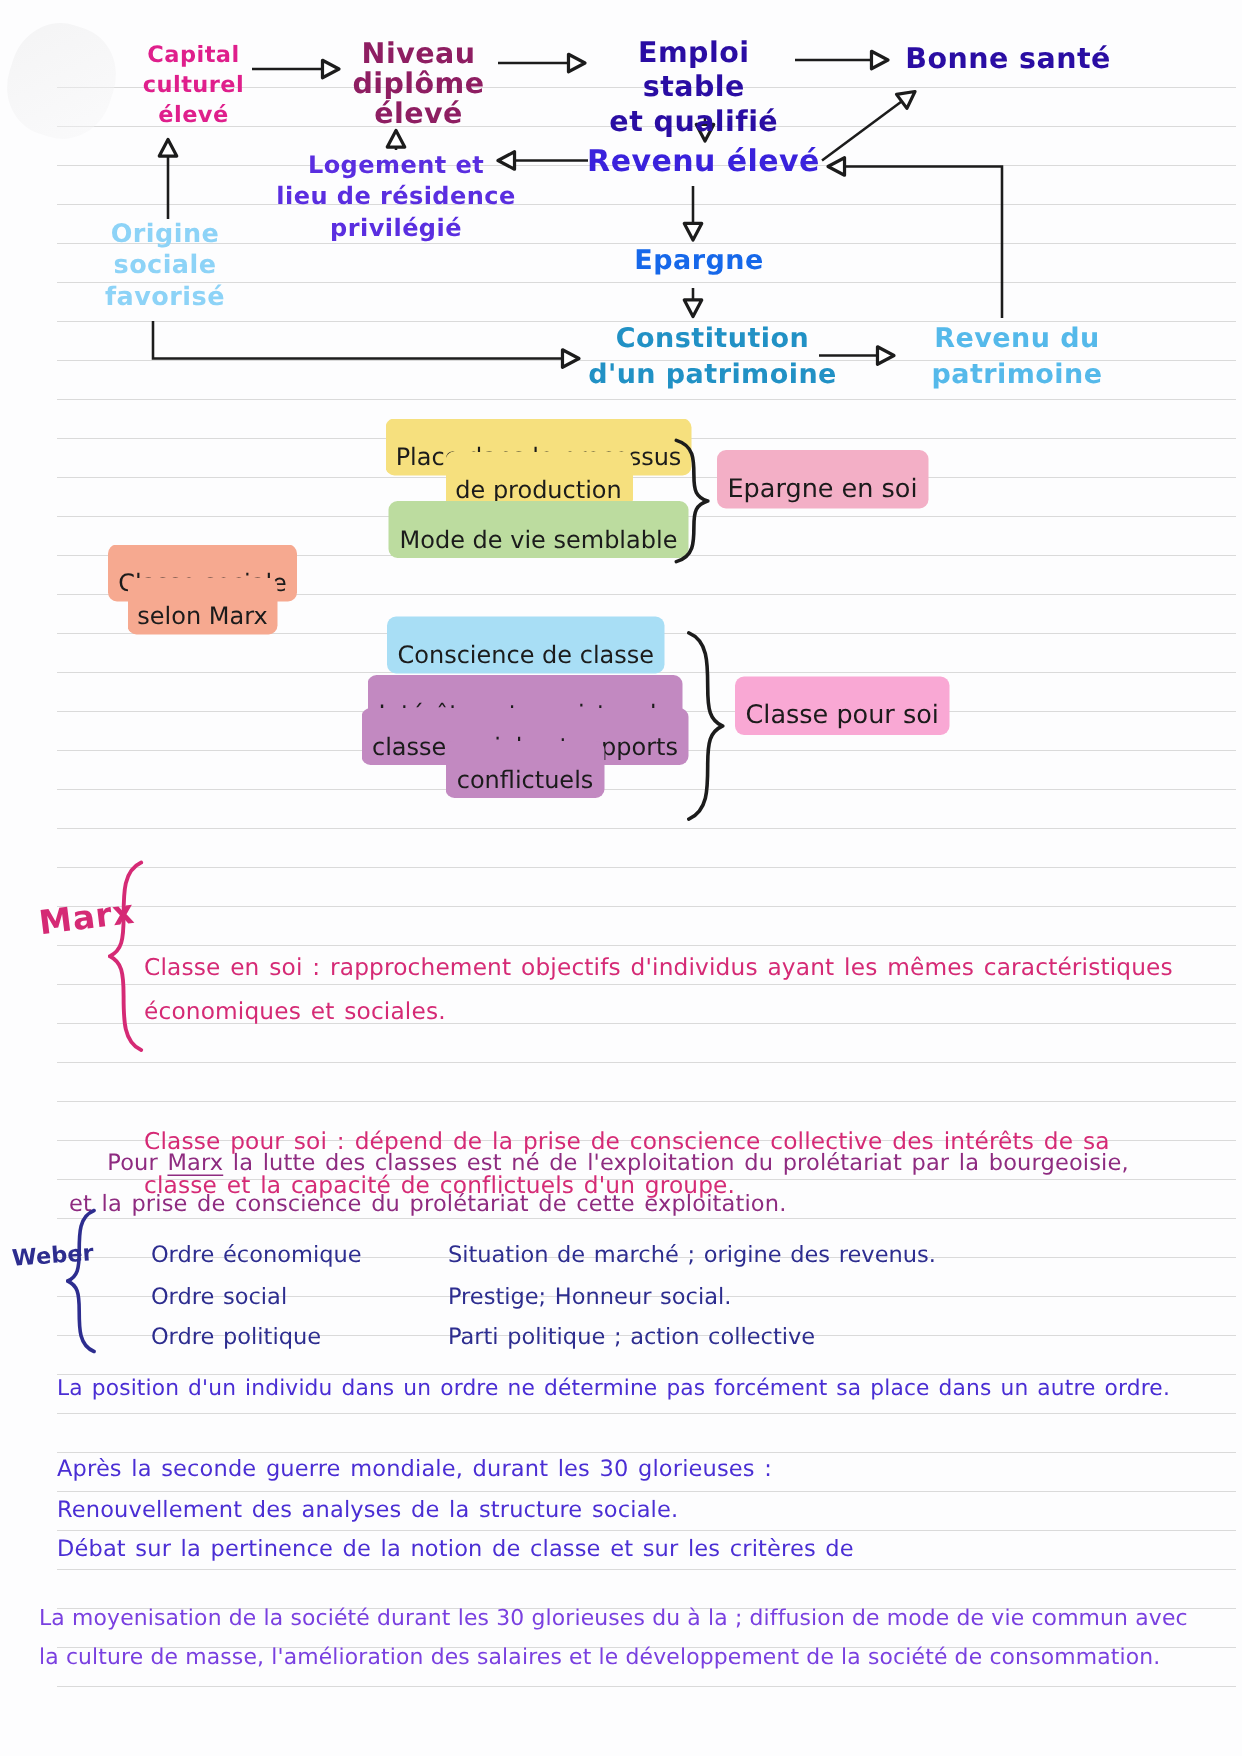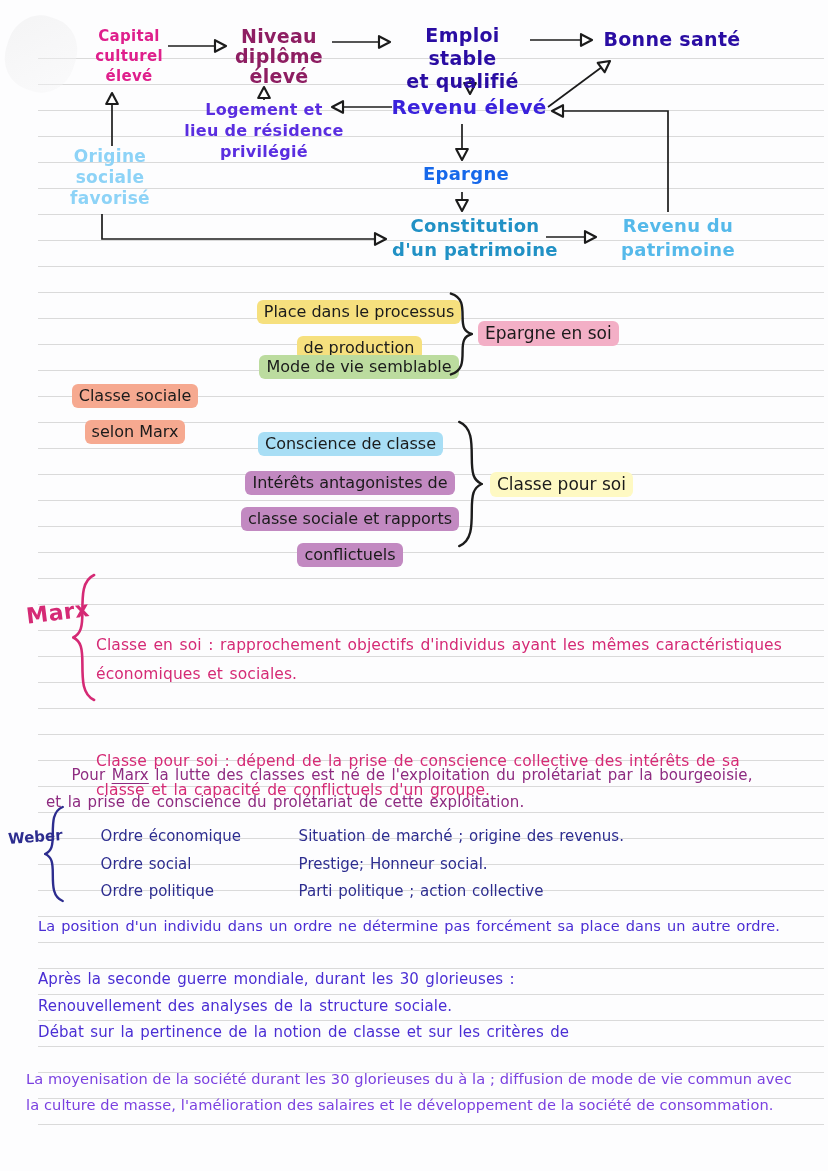"Place dans le processus" .hl { line-height: 36px -> 22px; padding: 2px 7px 3px -> 16px 7px 3px }
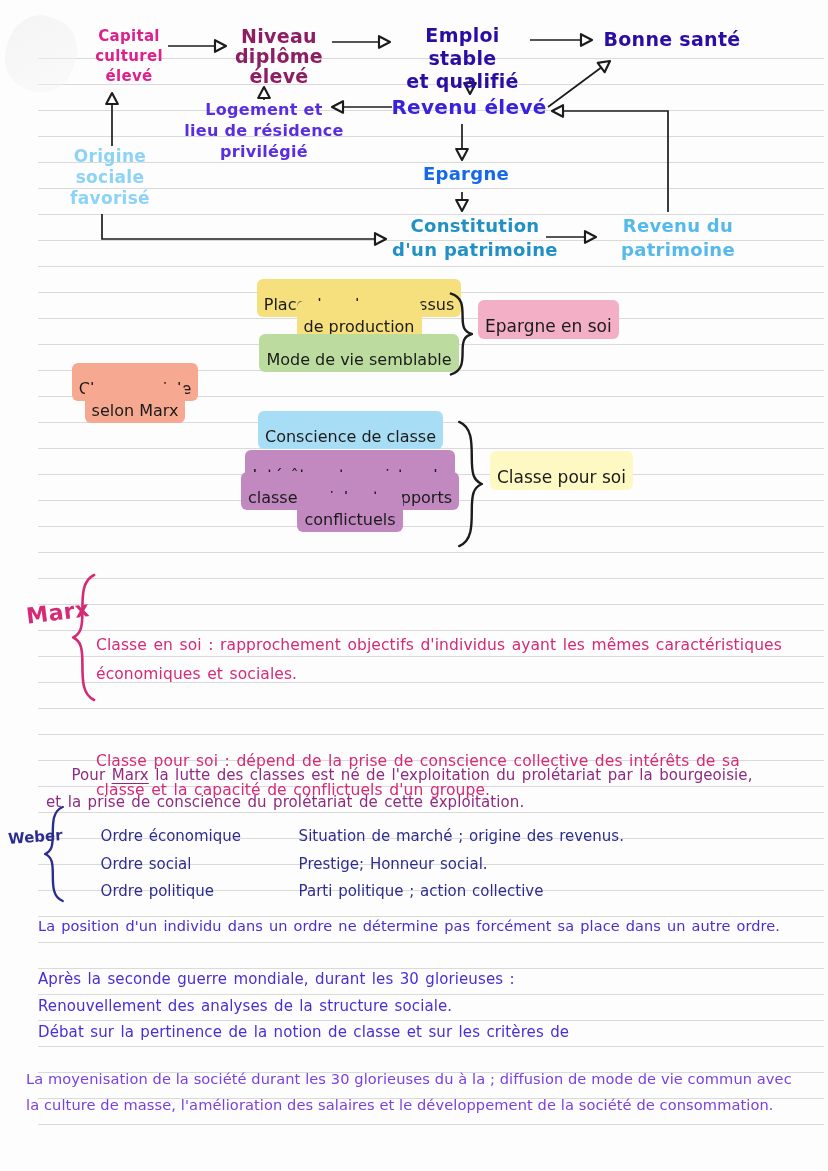"Classe pour soi" span.hl { background-color: #fef9c3 -> #f9a8d4 }
